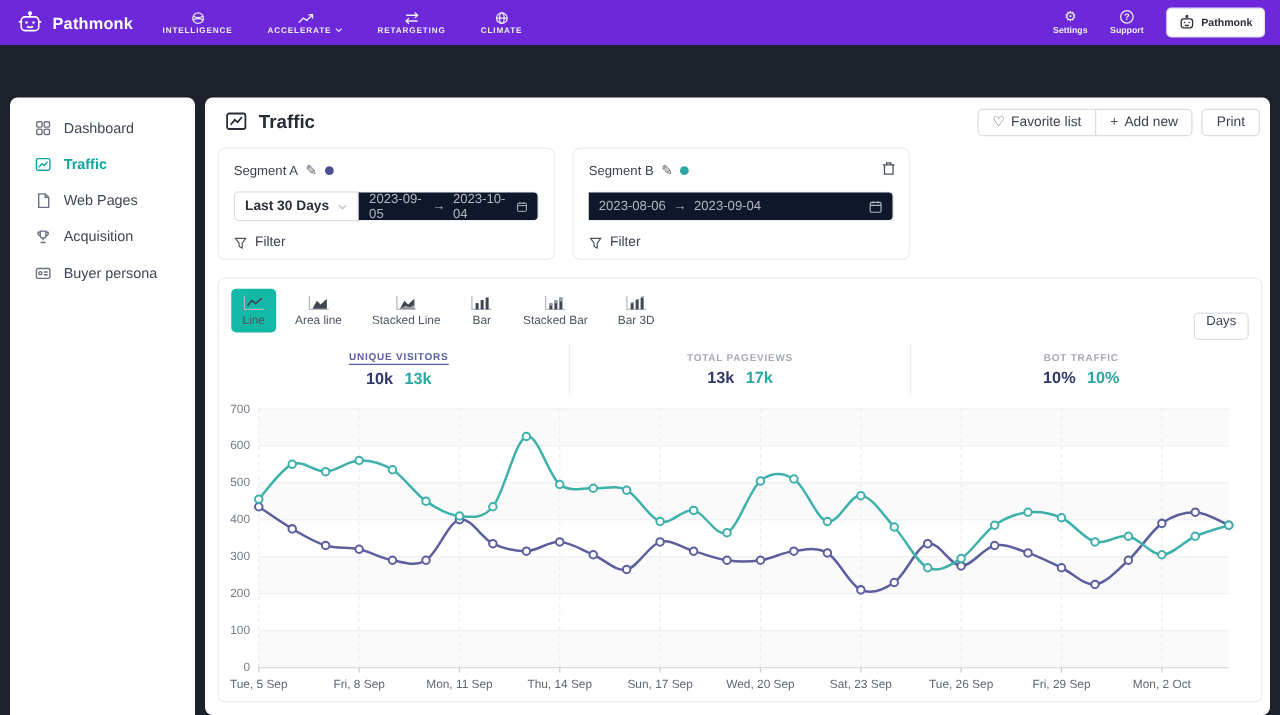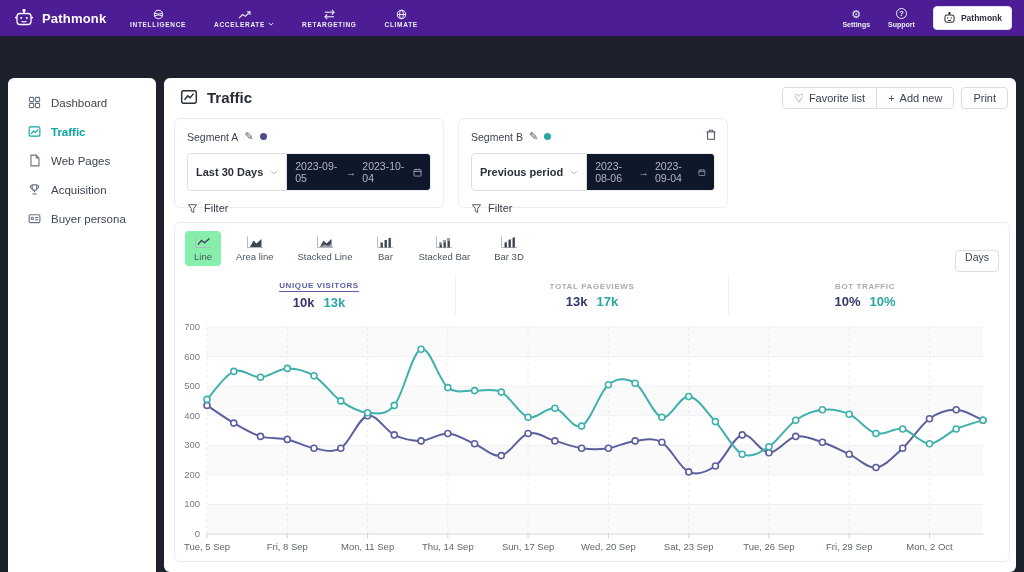"Pathmonk" .topnav { background: #4c1d95 -> #6d28d9 }
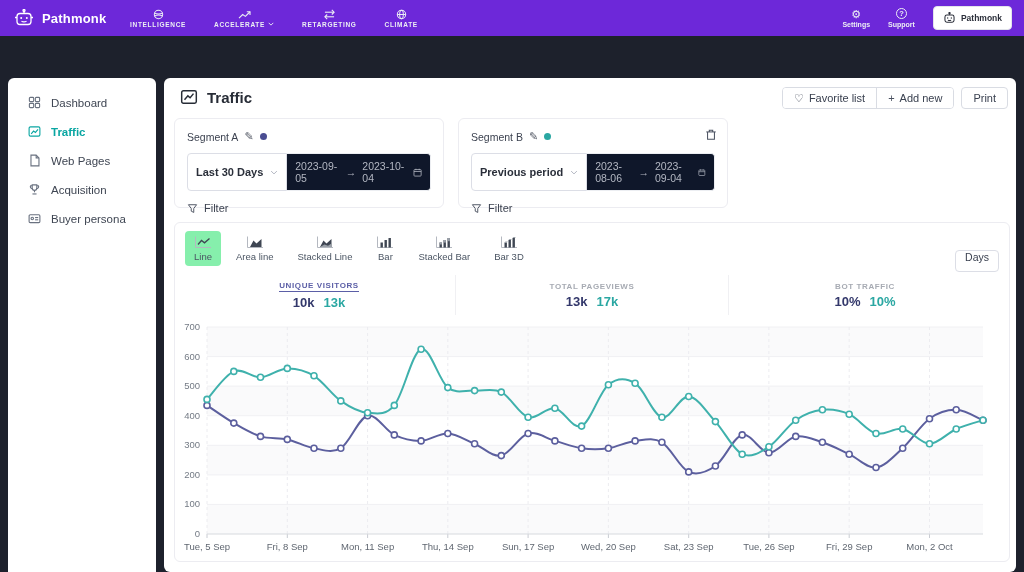"Last 30 Days" .seg-row2 { height: 38px -> 24px }
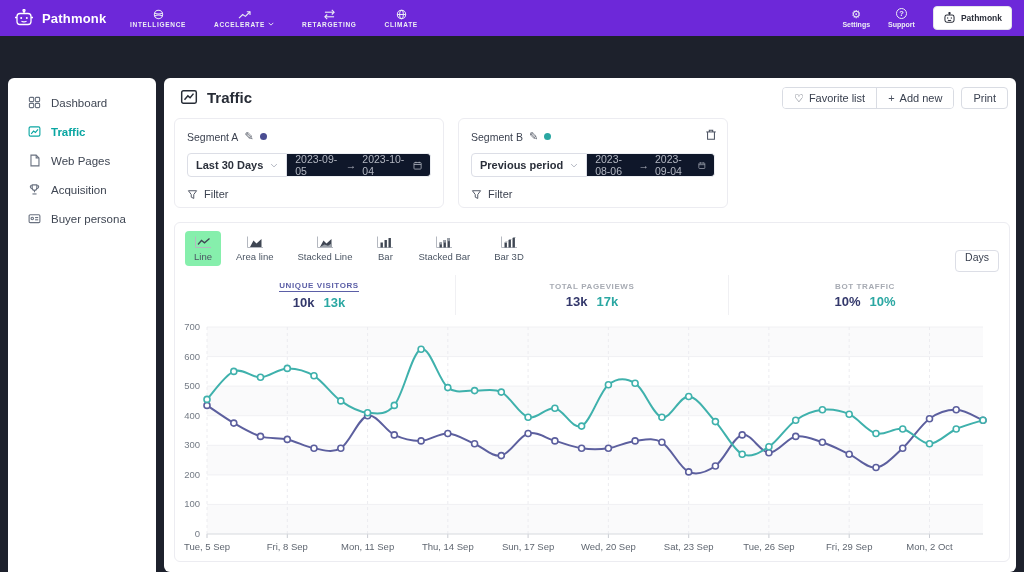"Previous period" div.seg-select { html: <div> <span>Previous period</span> <svg> <polyline></polyline> </svg> </div> -> none }
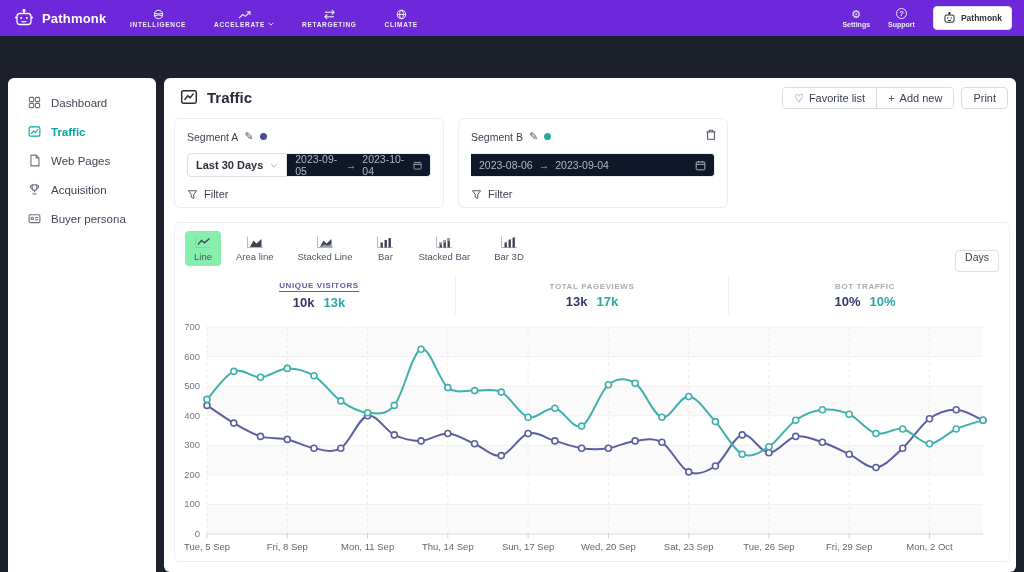"Line" .tab.active { background: #86efac -> #14b8a6 }
